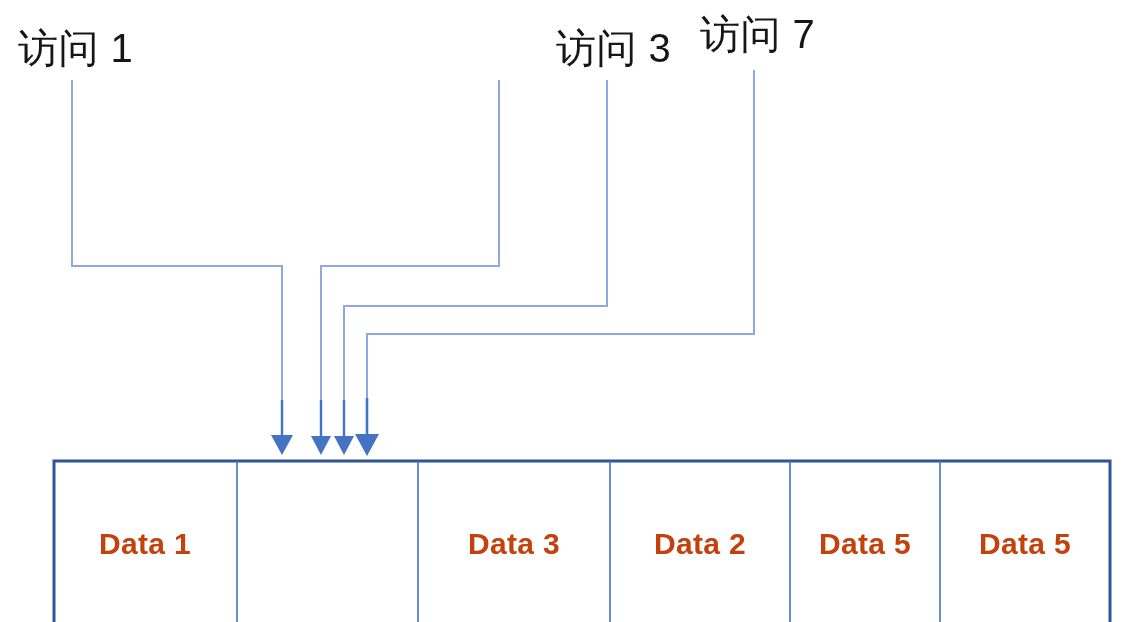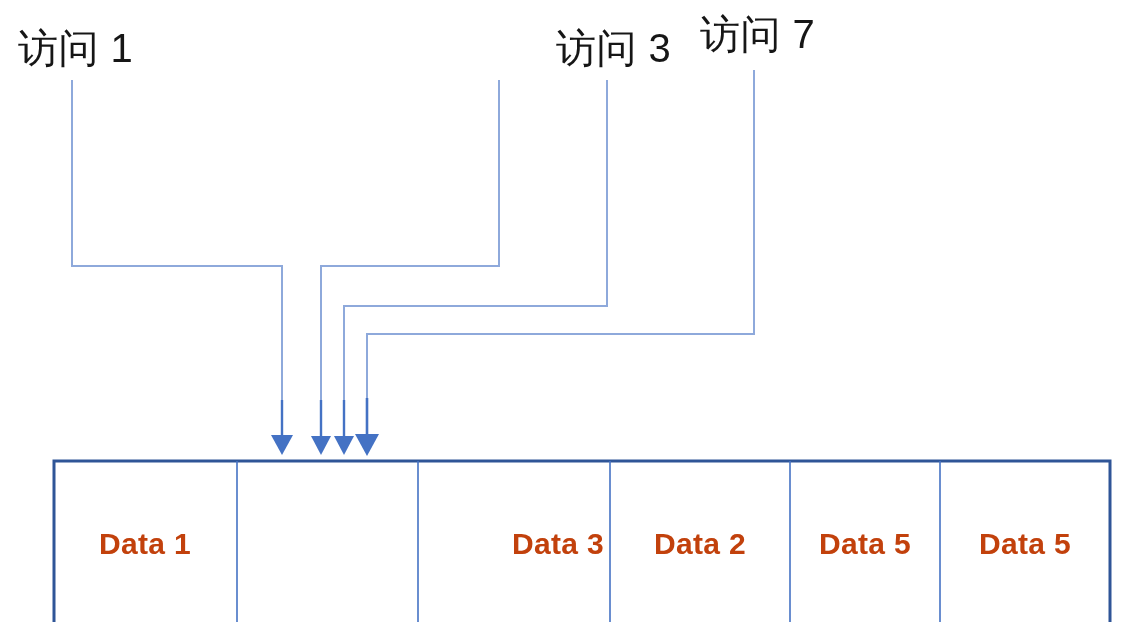"Data 3" div.data-cell-text { margin-left: 44px -> none }
